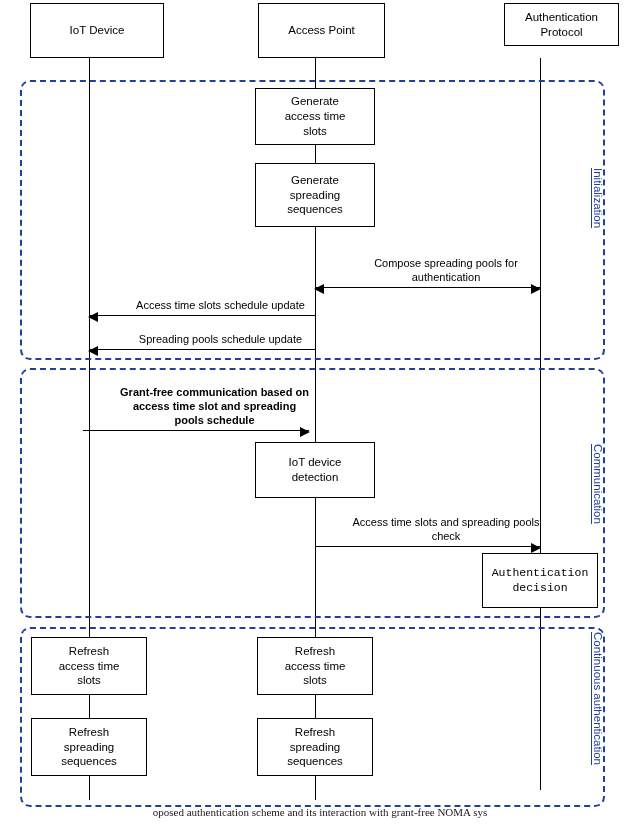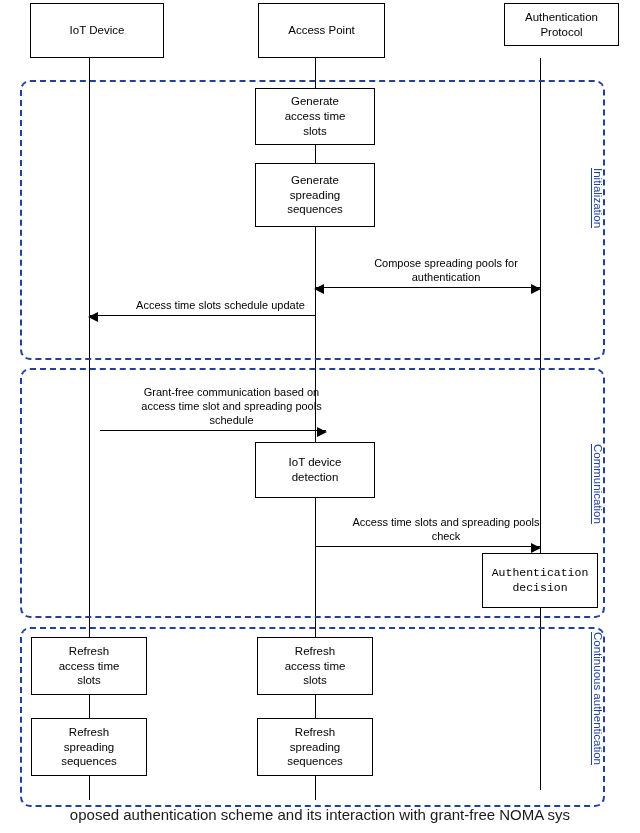"Spreading pools schedule update" div.msg { html: none -> <div> <div>Spreading pools schedule update</div> <div></div> <div></div> </div> }
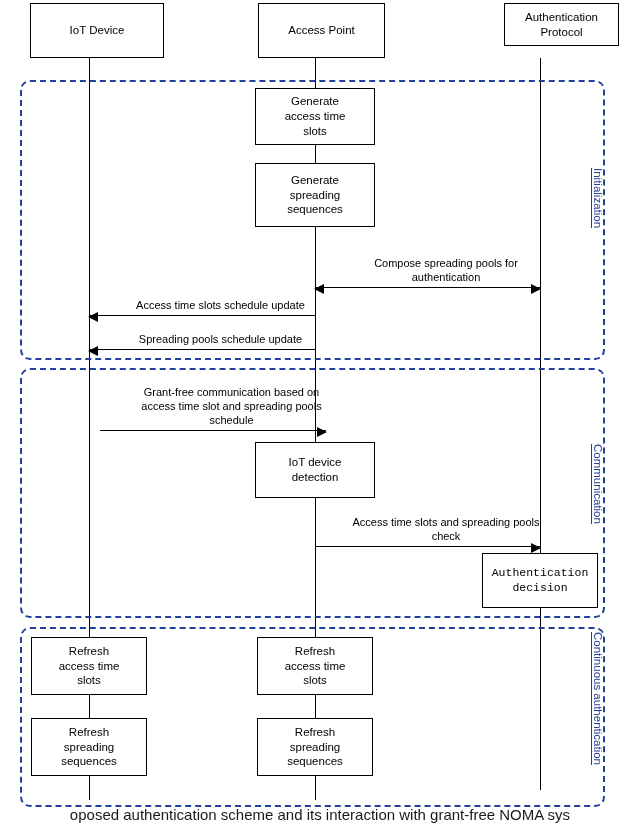"Grant-free communication based on access" div.msg { font-weight: none -> bold; left: 100px -> 83px }
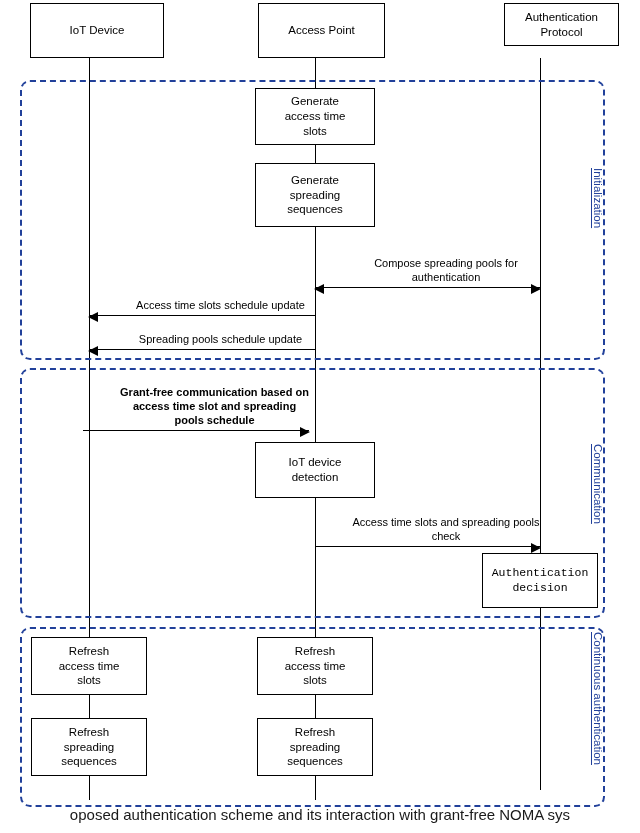"oposed authentication scheme and its" .caption { font-family: Liberation Sans, sans-serif -> Liberation Serif, serif; font-size: 15px -> 11px }
